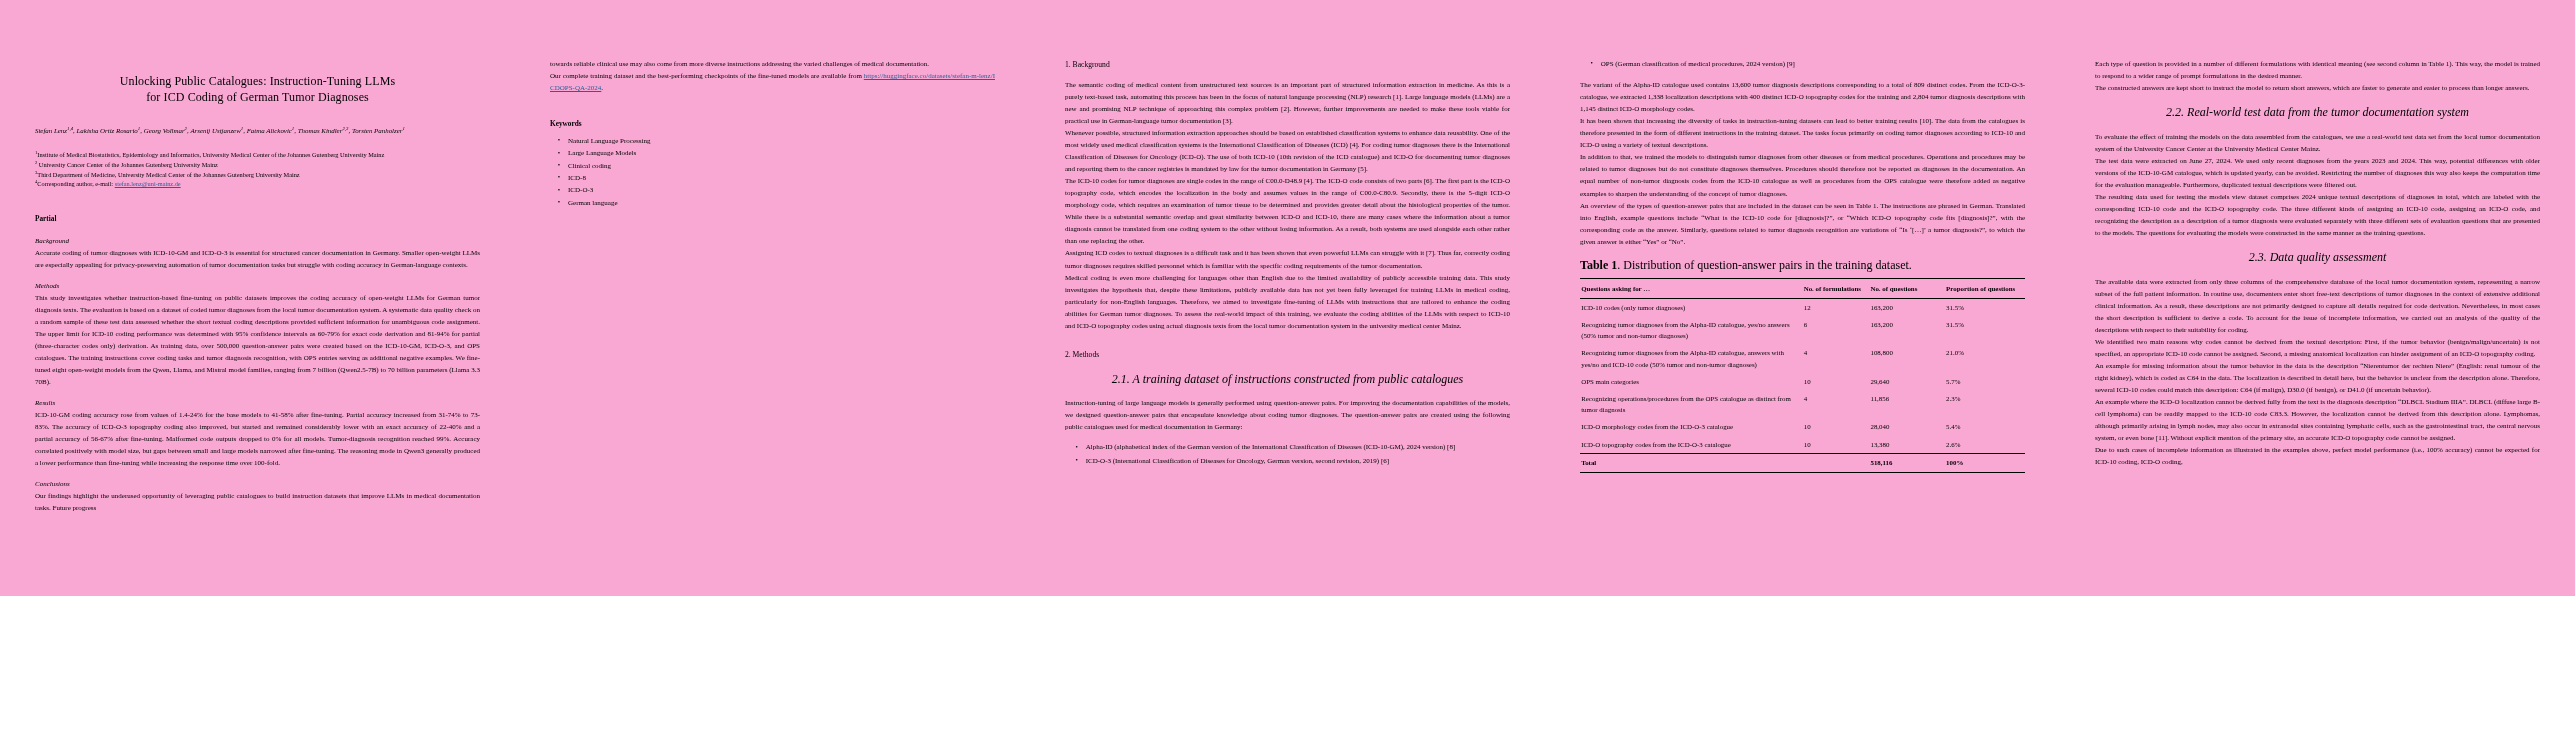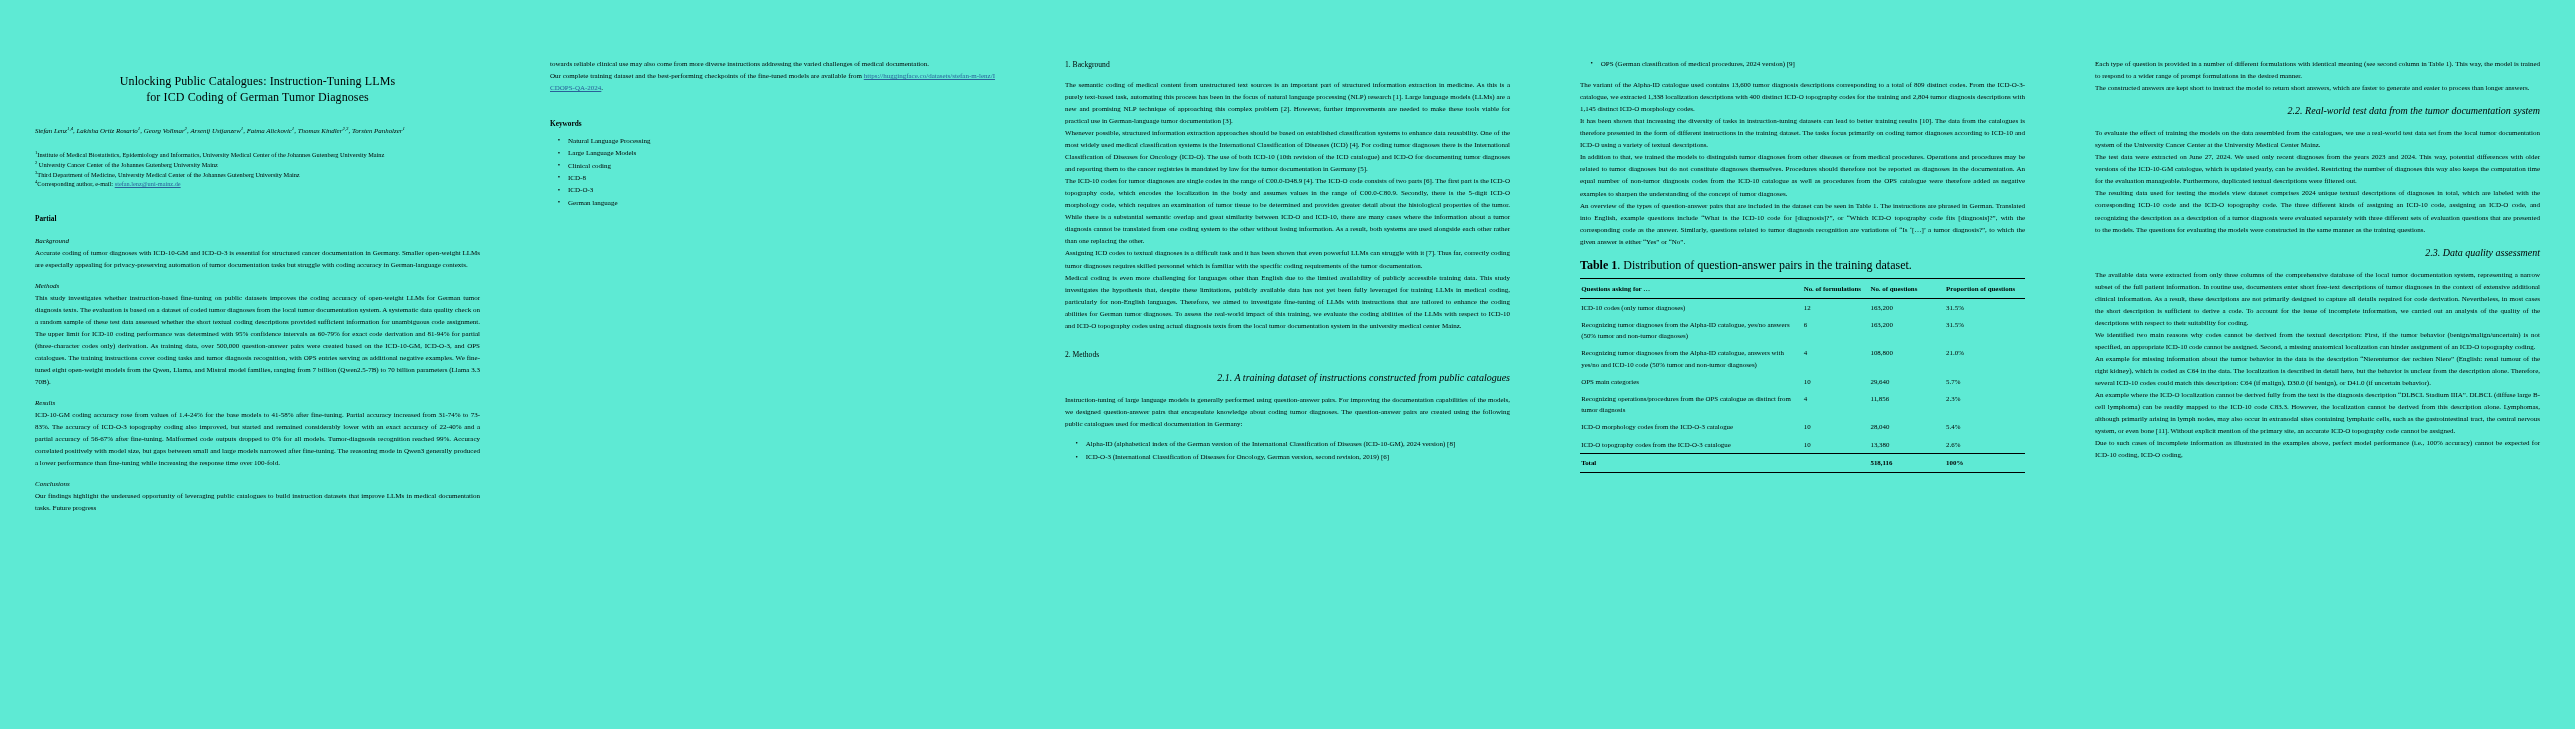"towards reliable clinical use may" .col { background: #5eead4 -> #f9a8d4; height: 729px -> 596px }
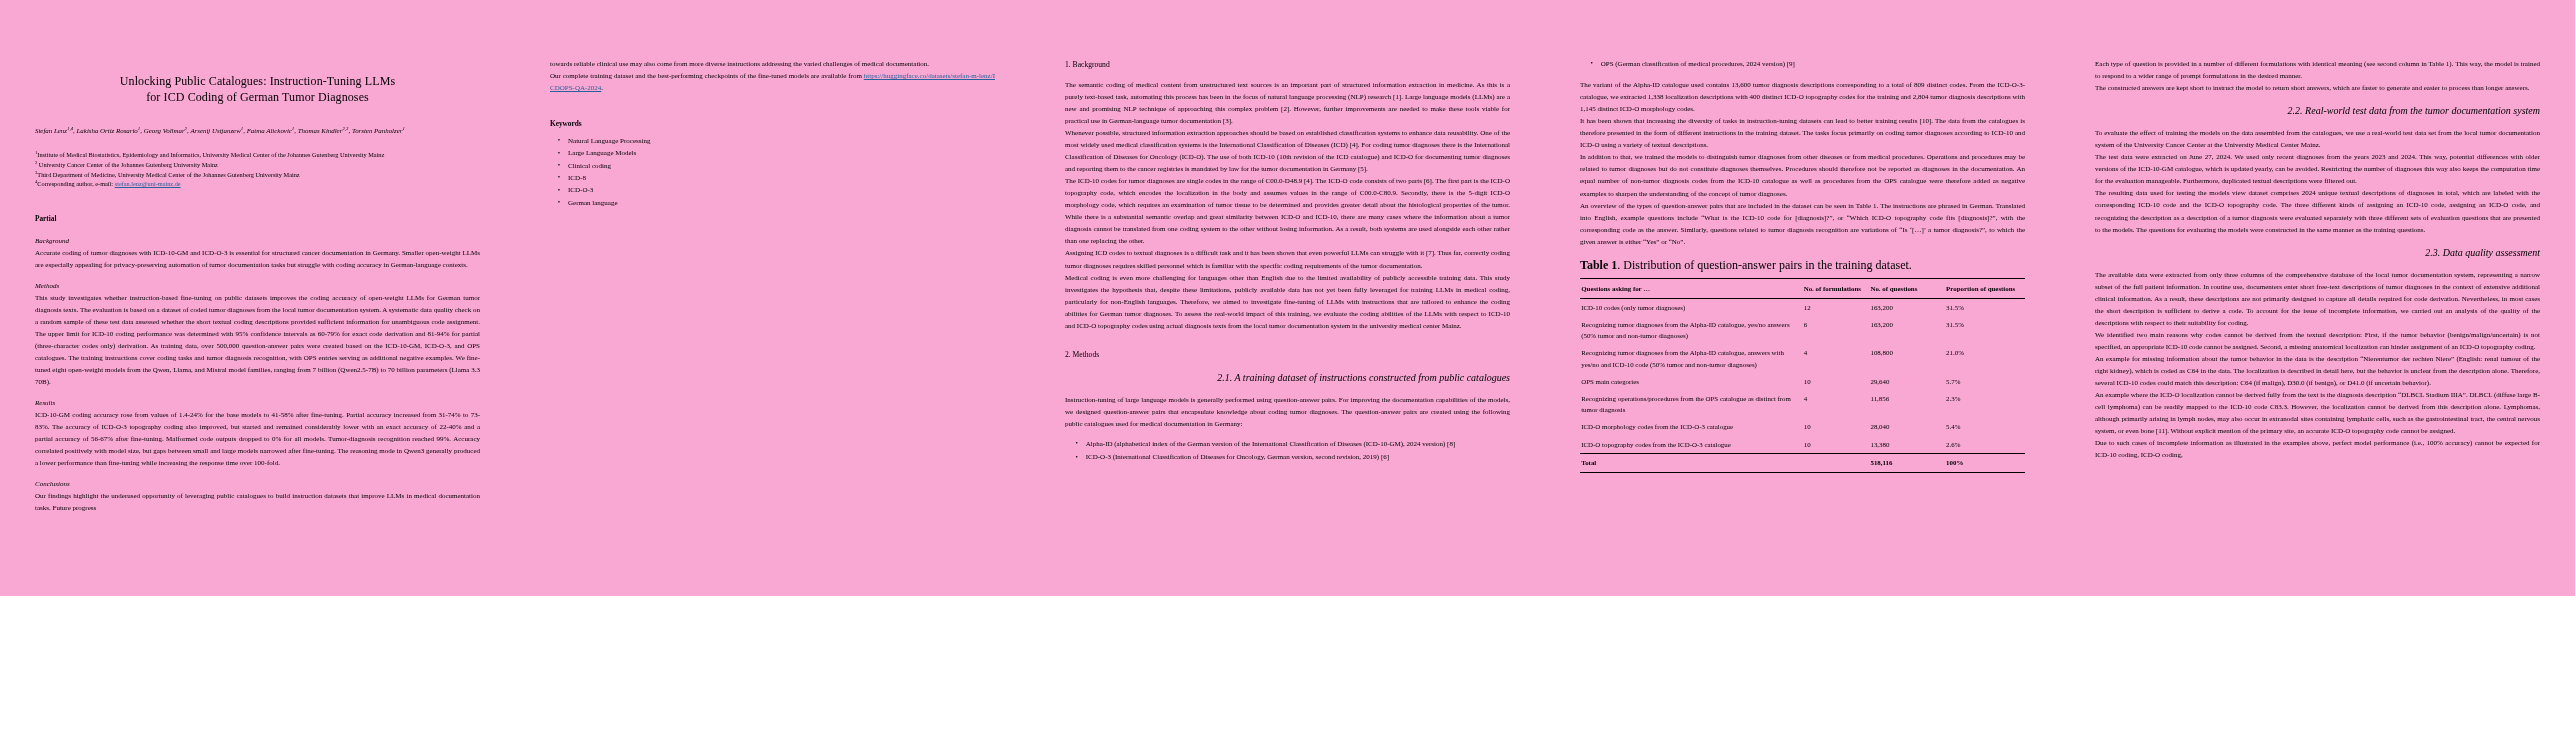"2.2. Real-world test data from" h3.numsub { font-size: 10px -> 12px; text-align: right -> center }
